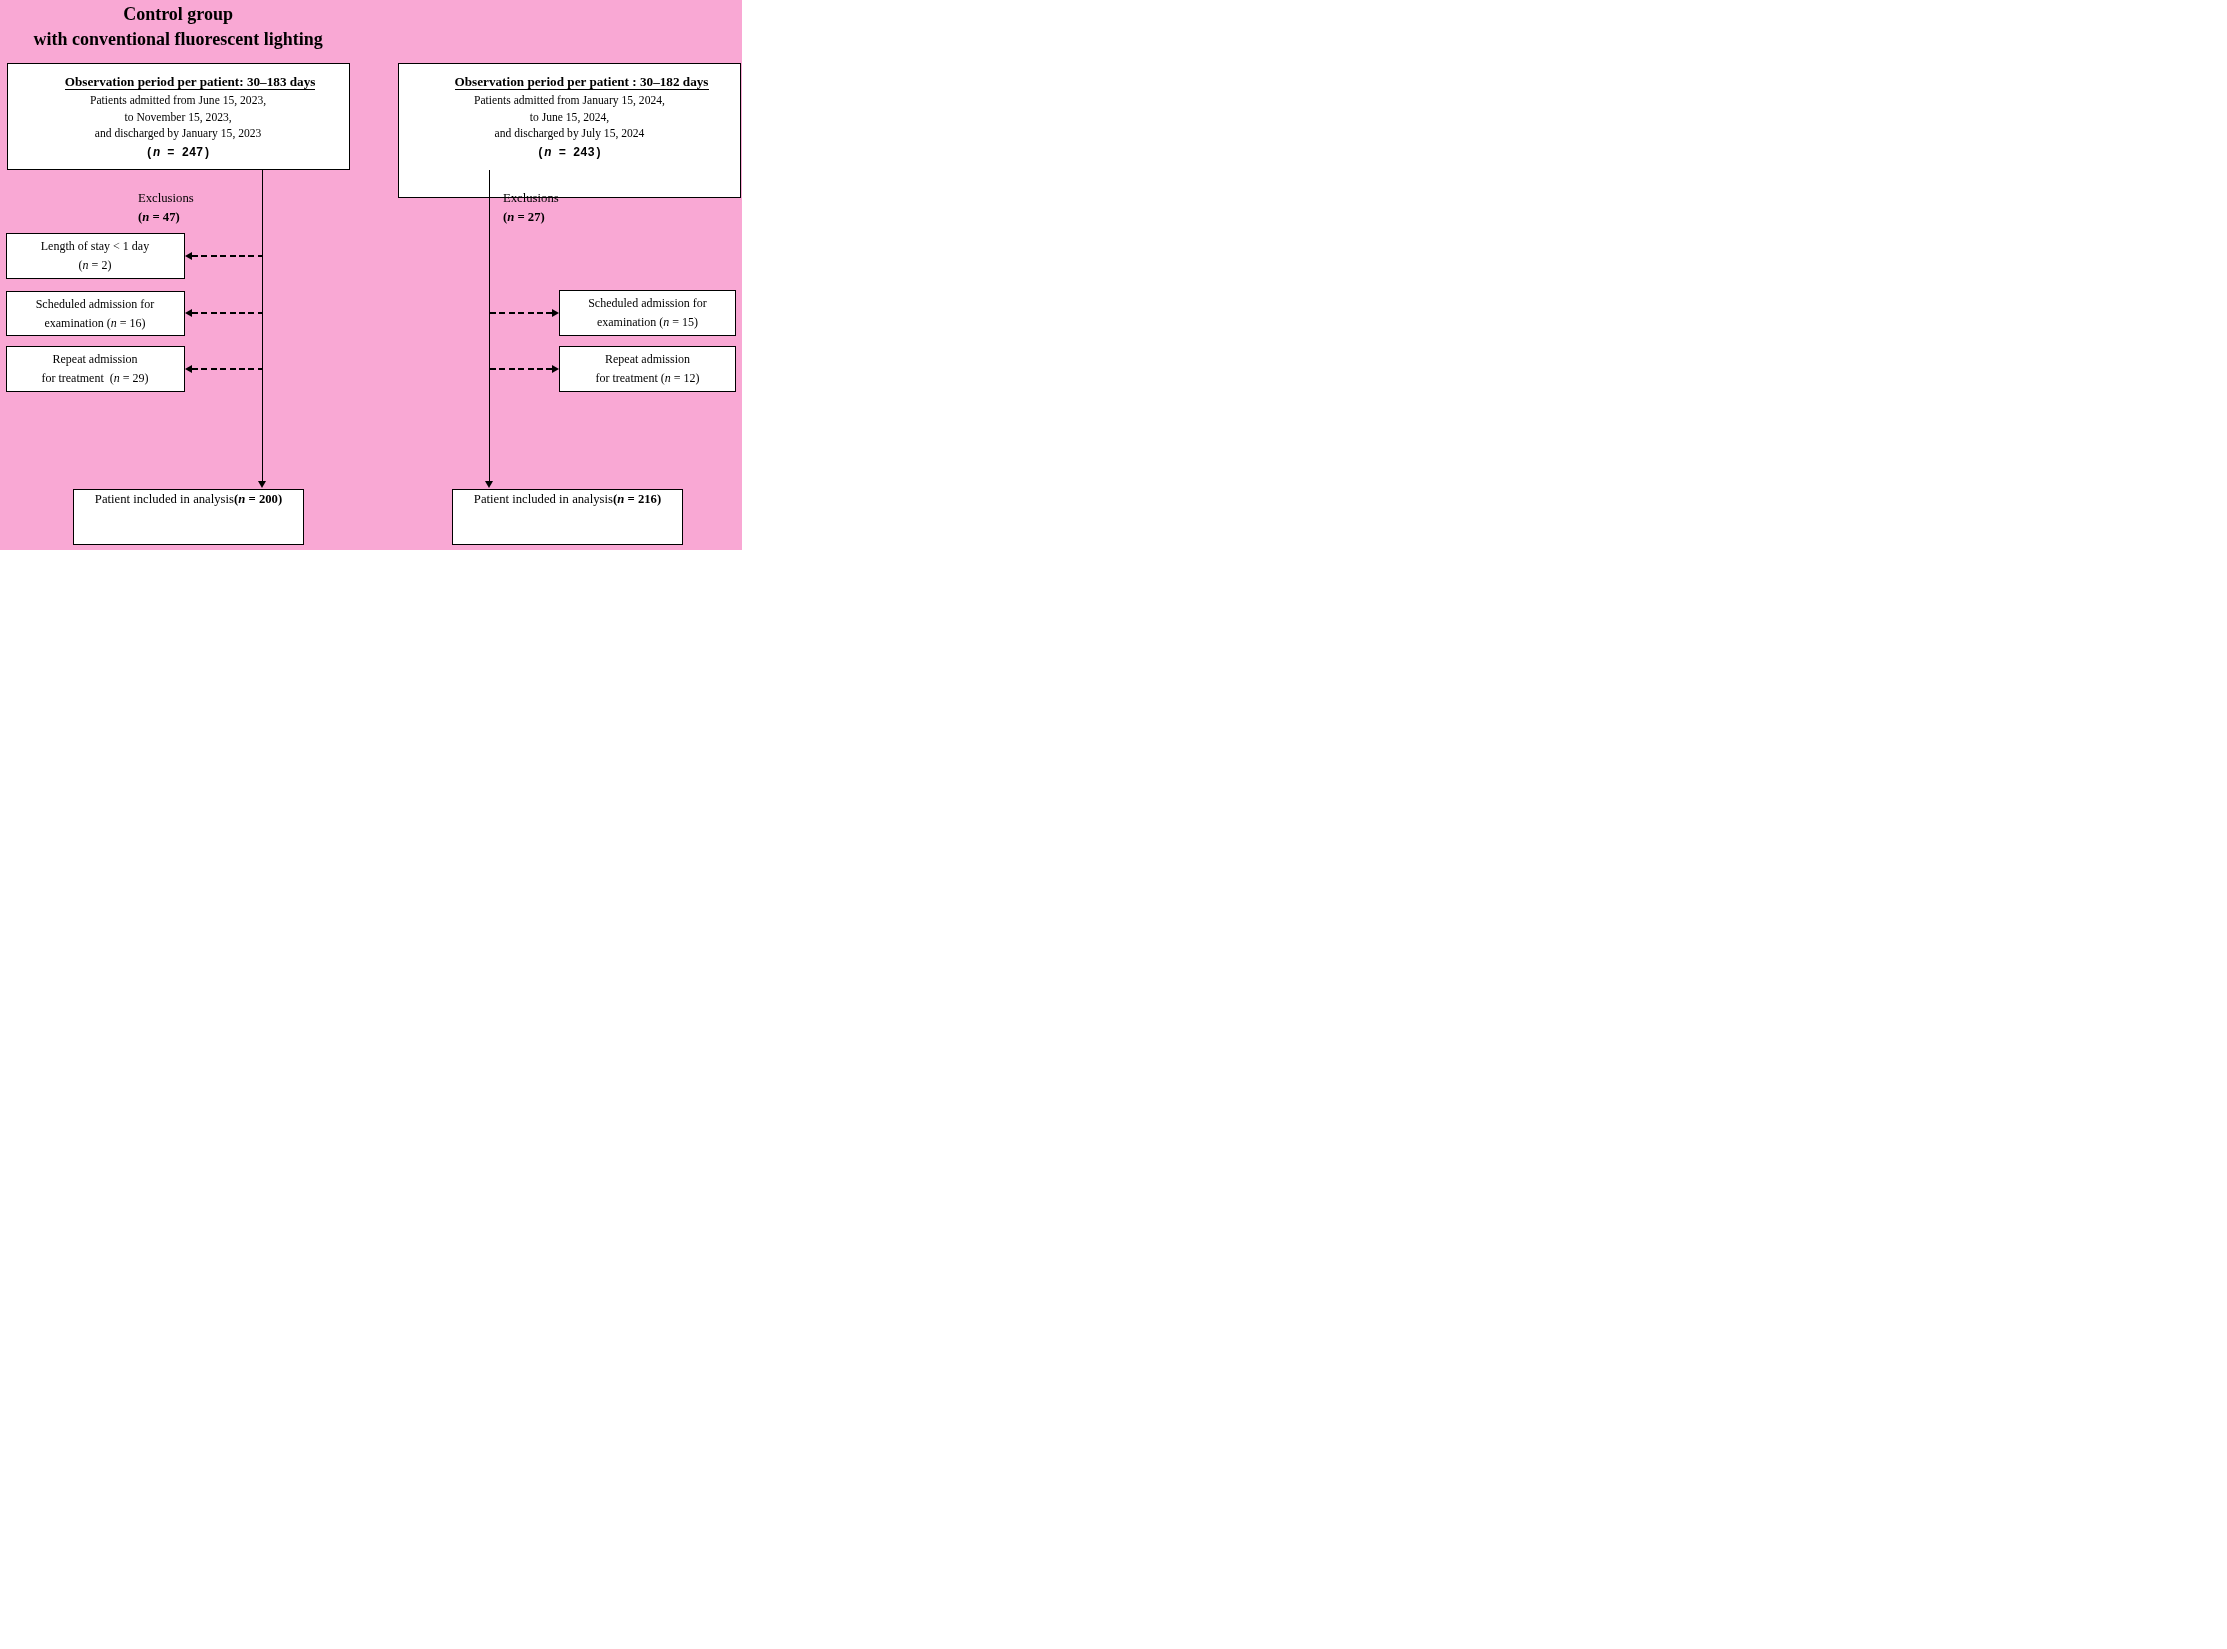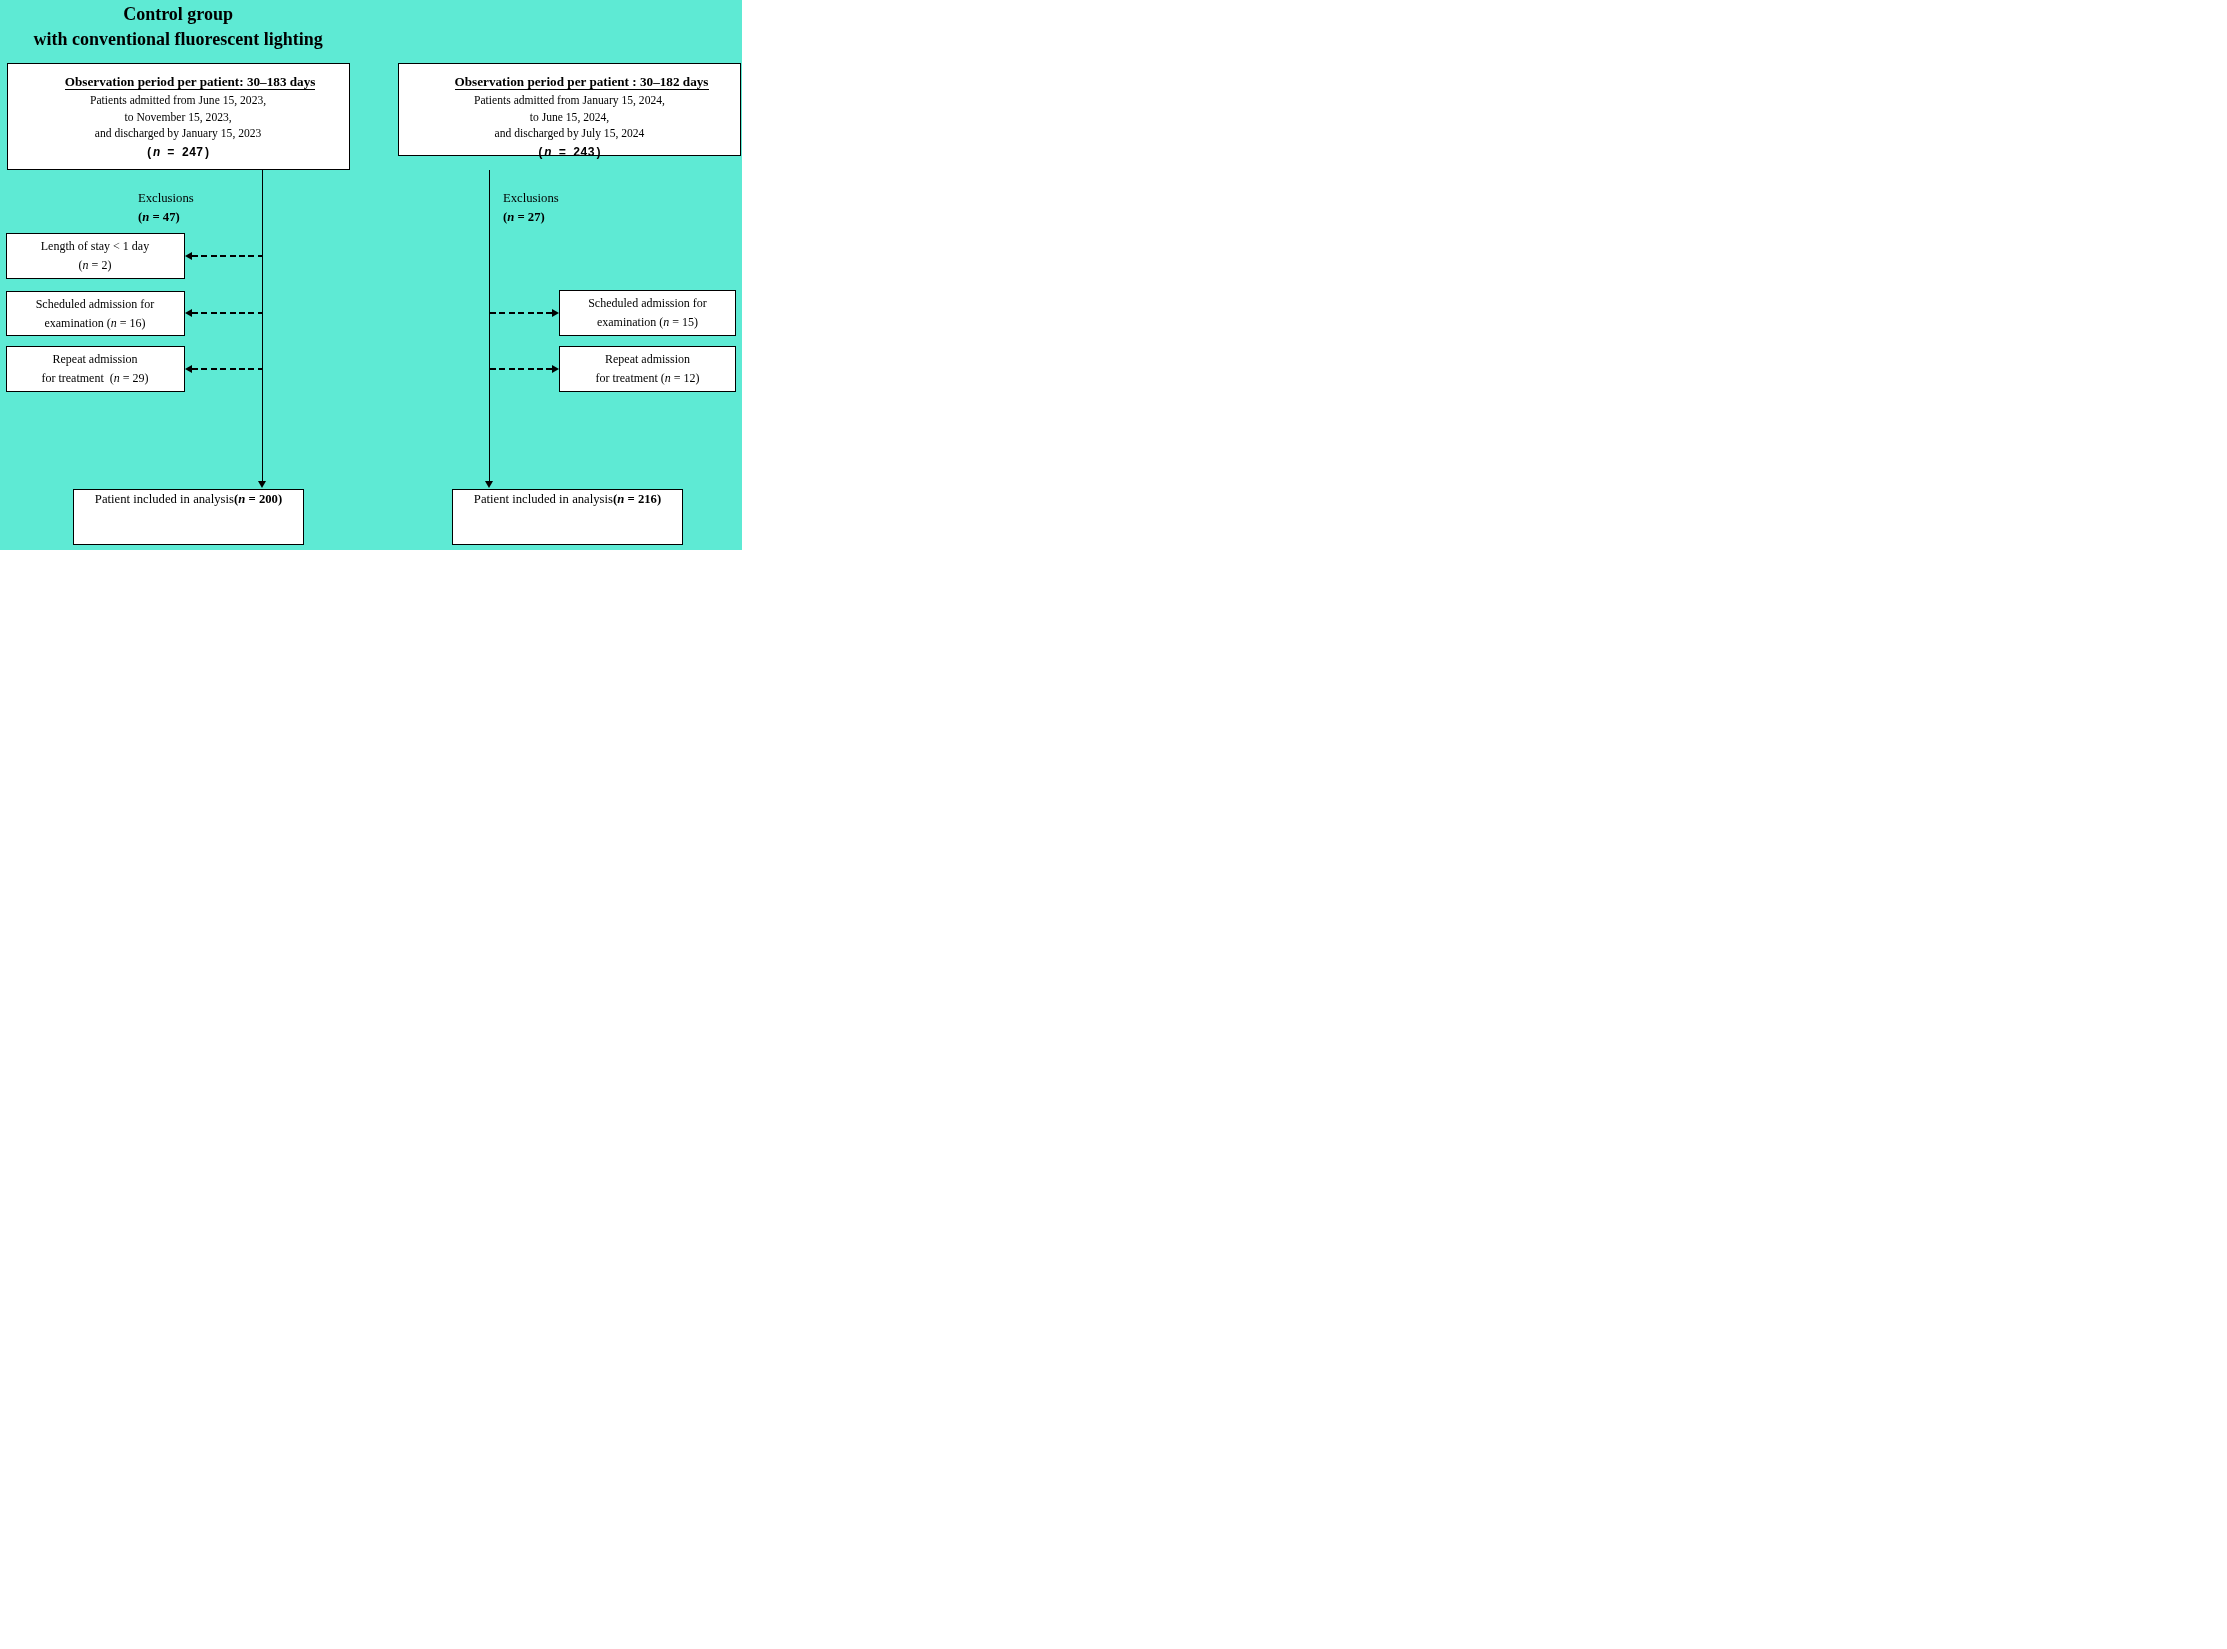"Control group" .stage { background: #5eead4 -> #f9a8d4 }
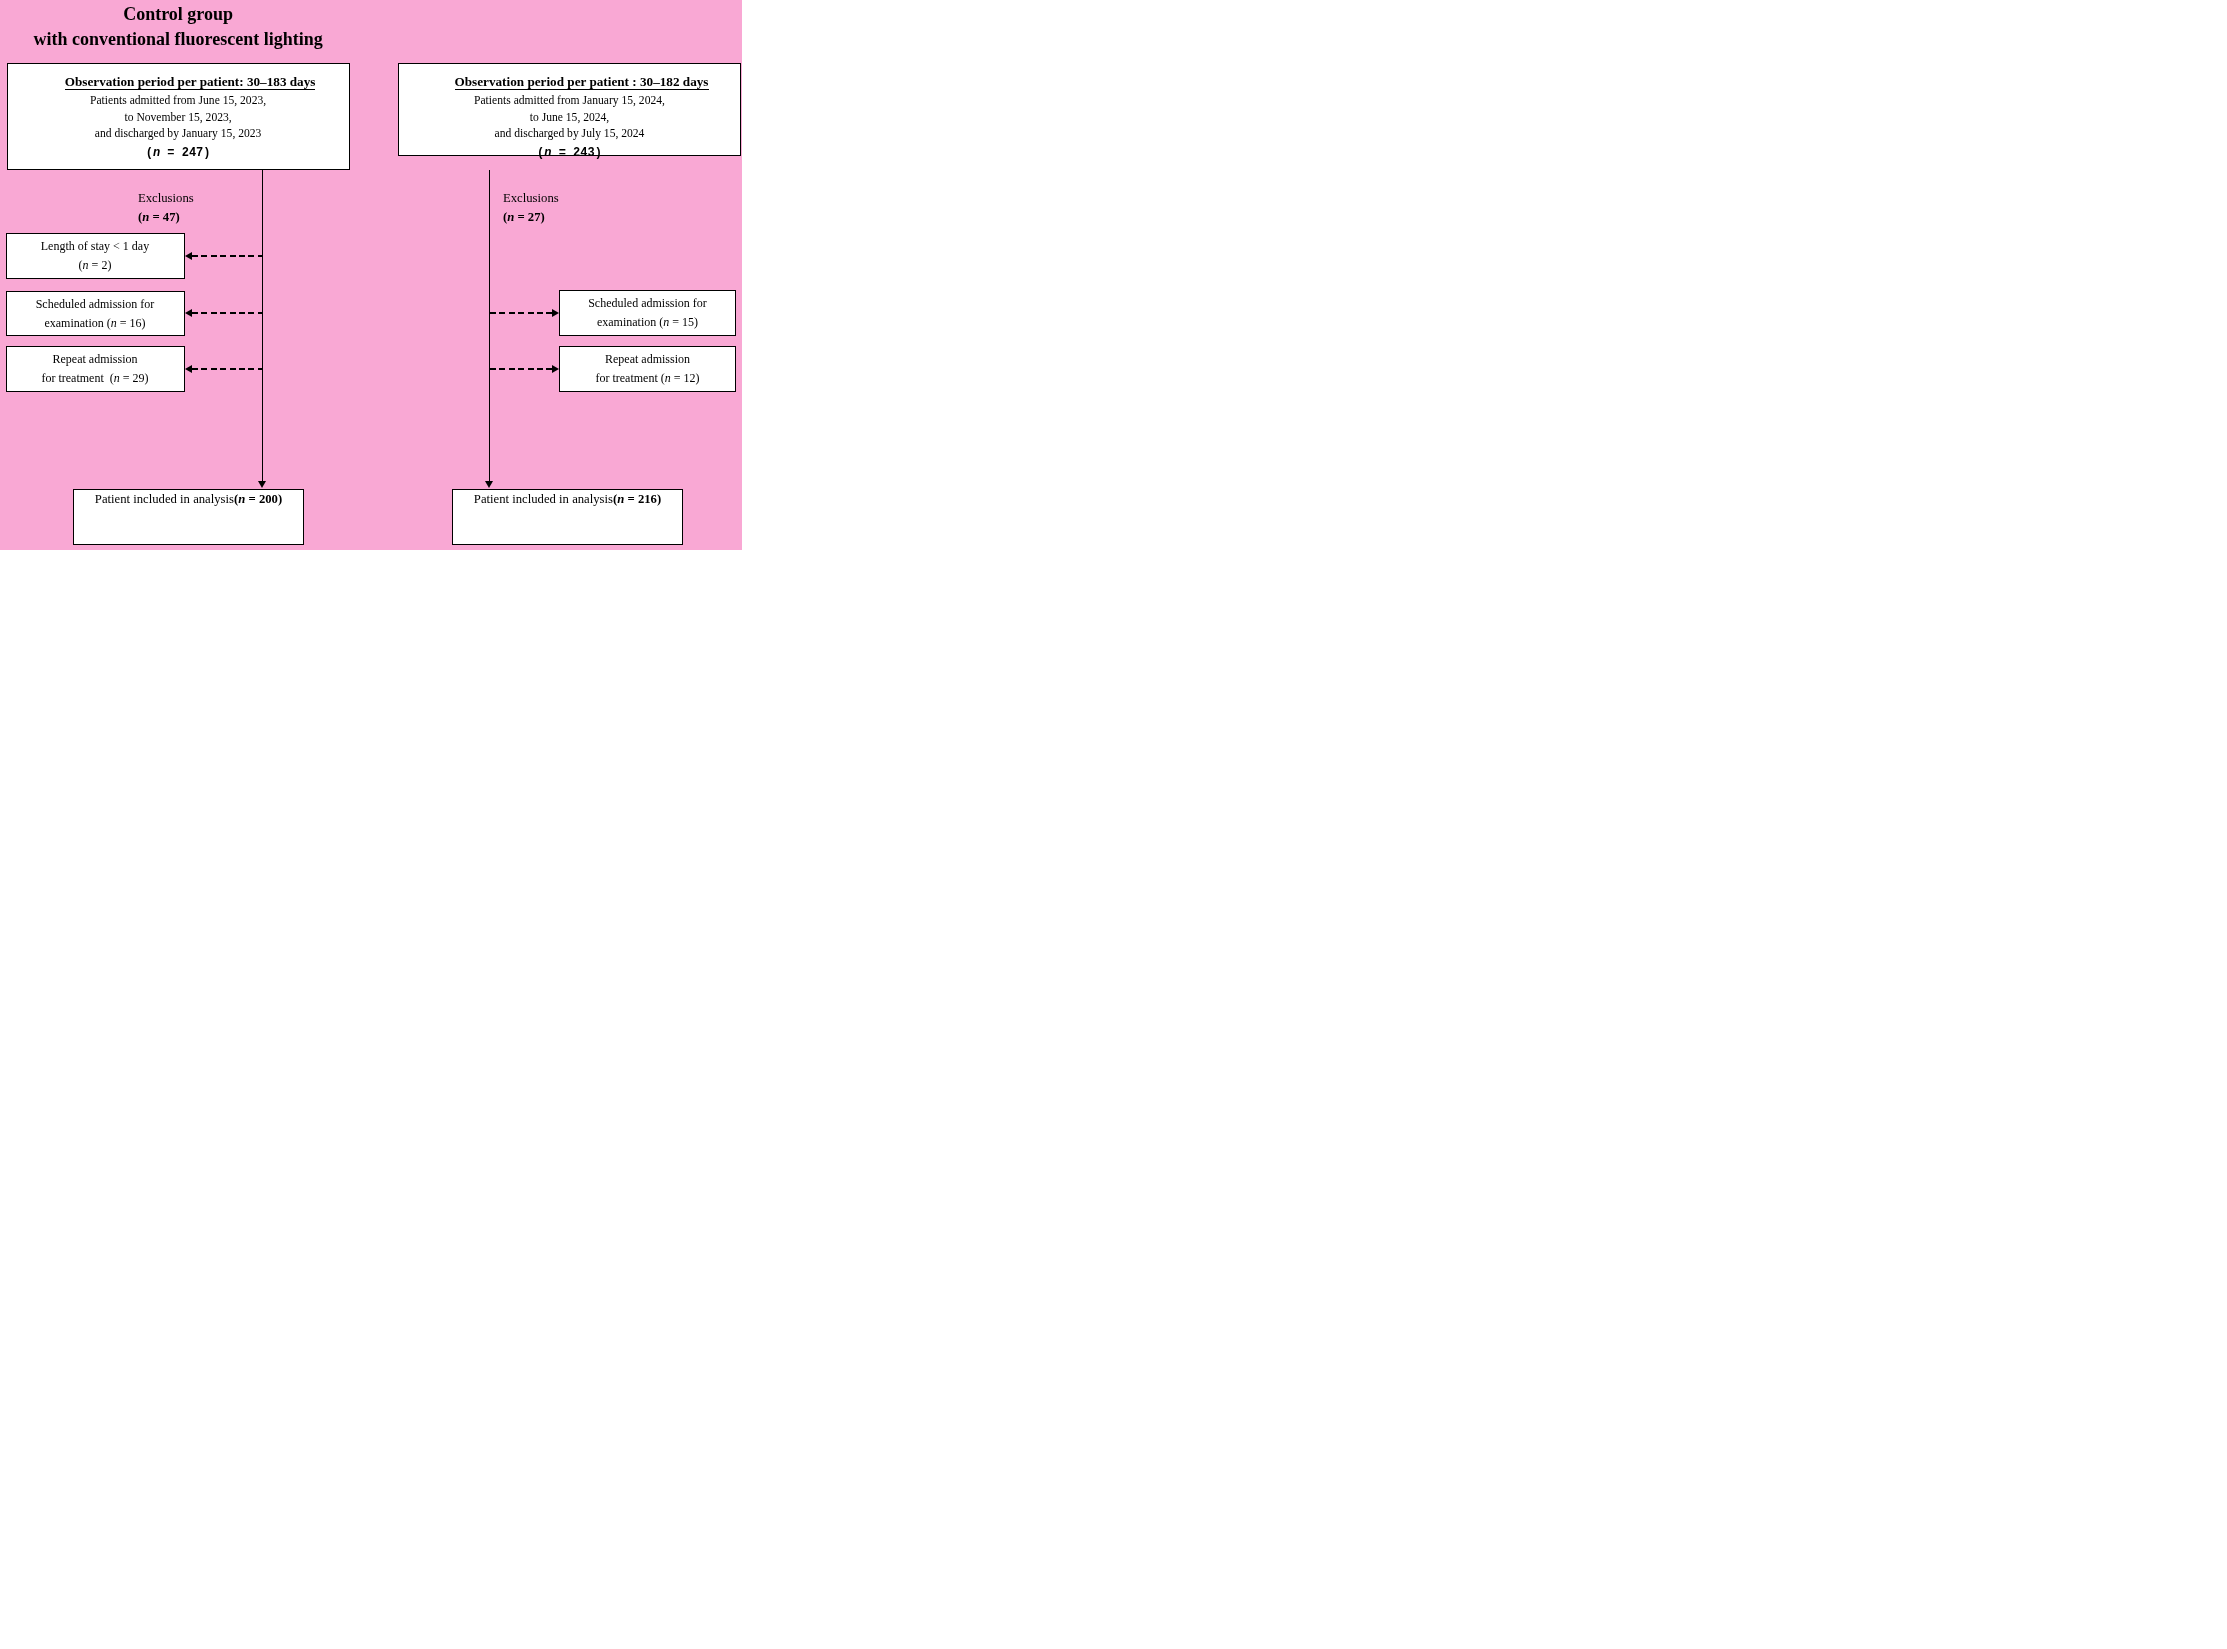"Observation period per patient :" div.box { height: 93px -> 135px }
